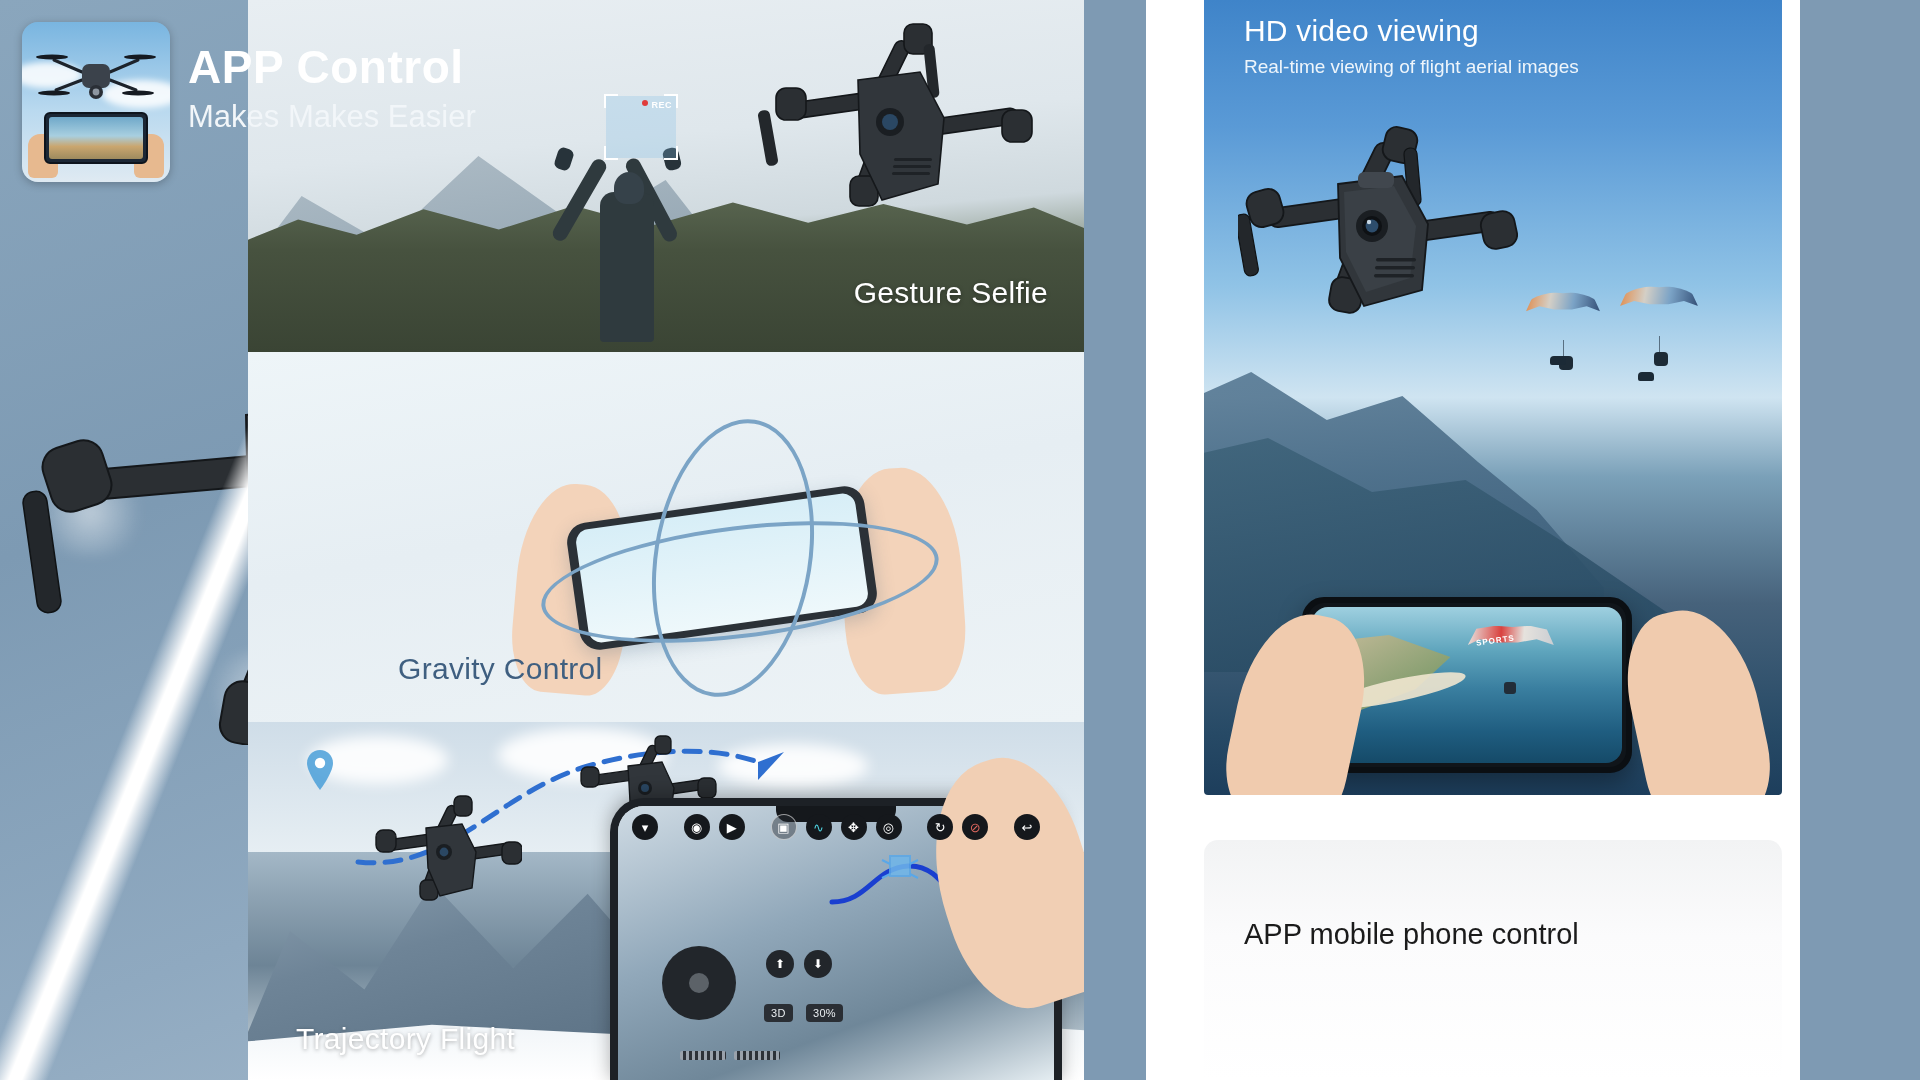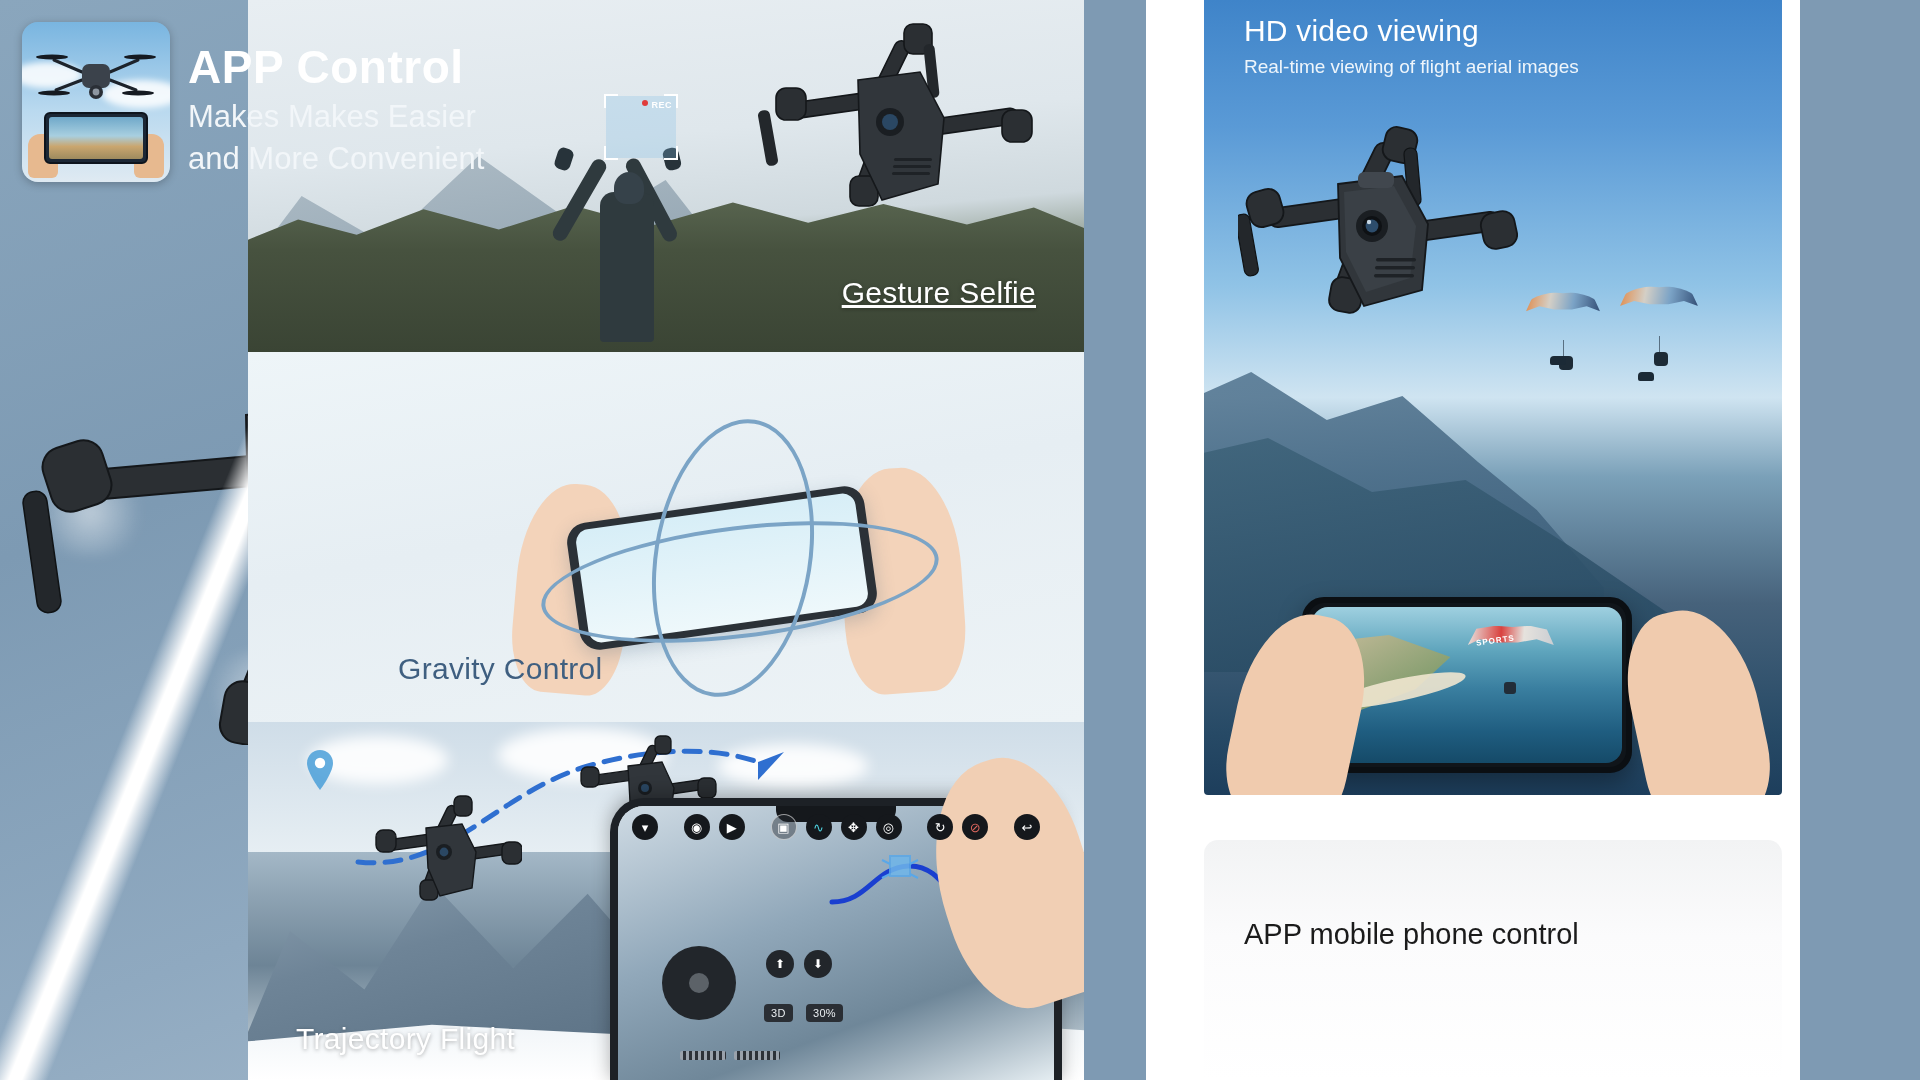"and More Convenient" div.title-sub { html: <div>and More Convenient</div> -> none }
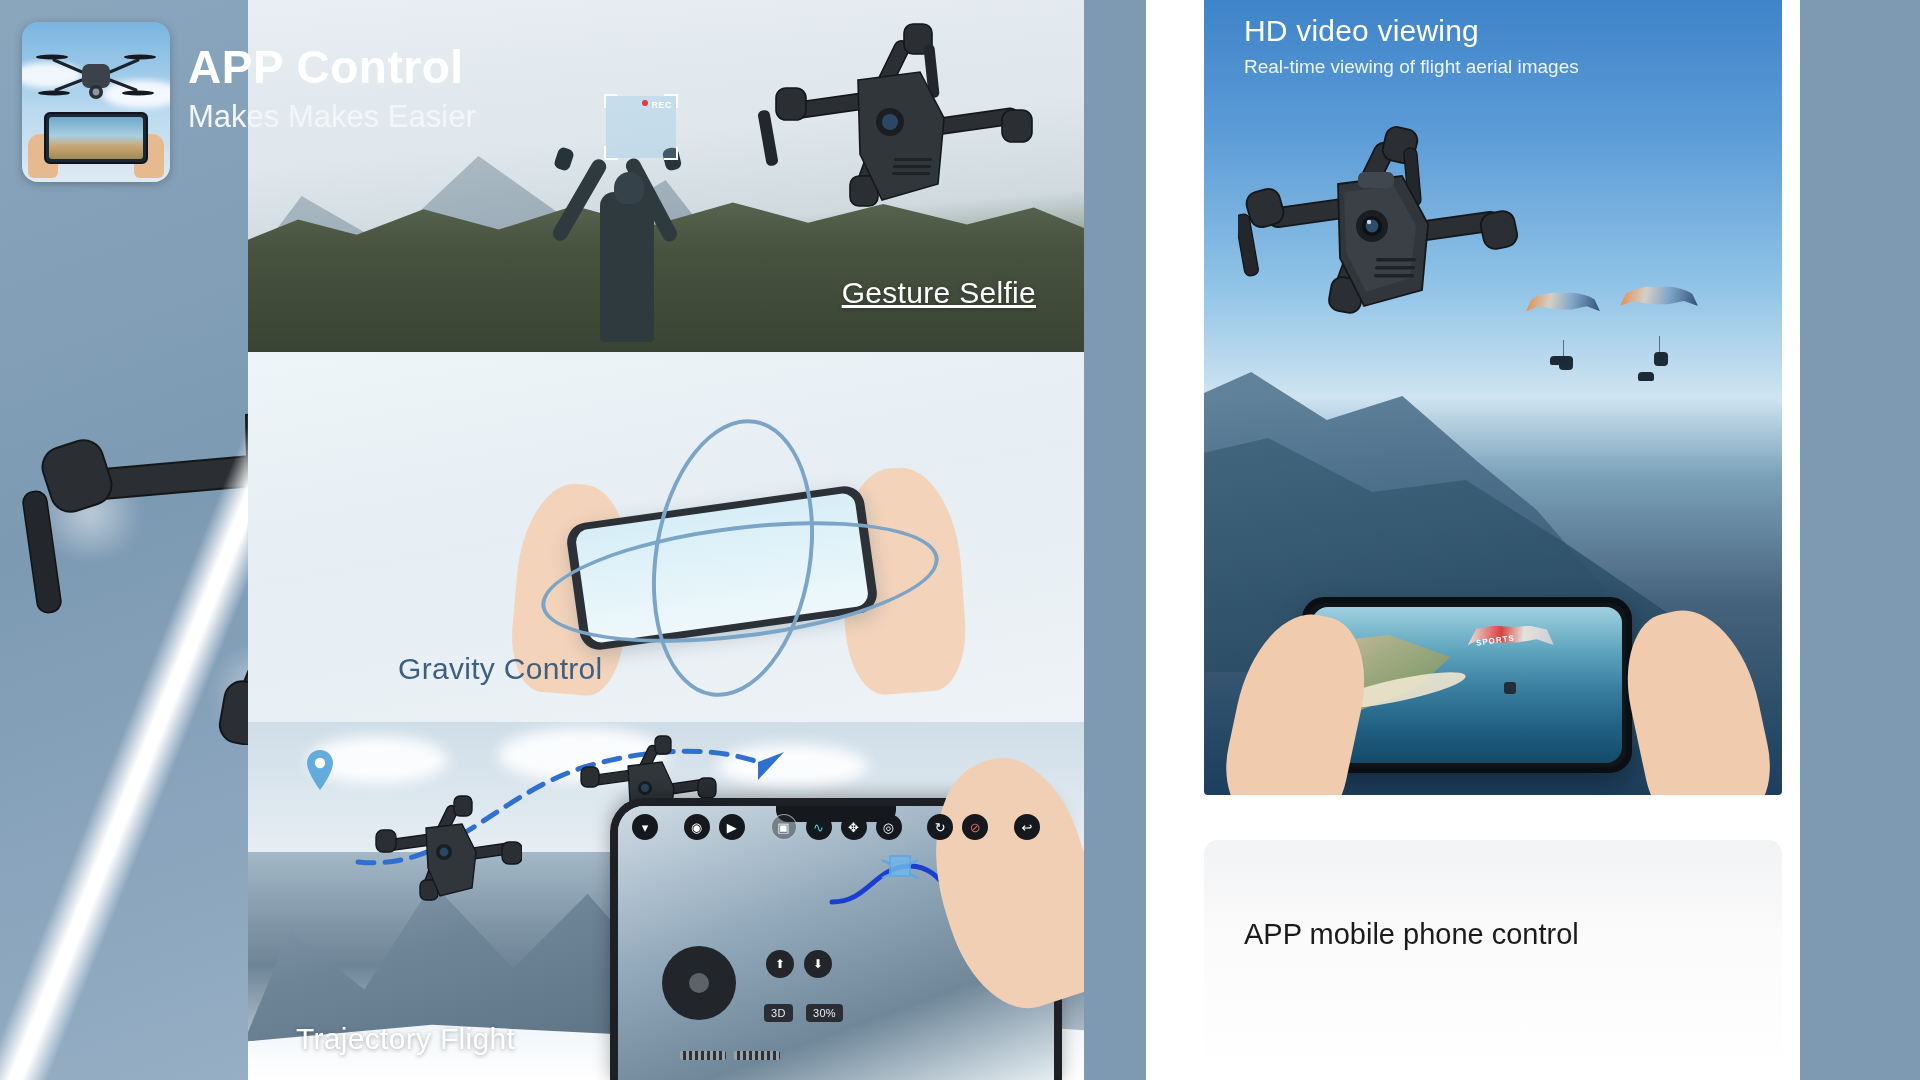"Gesture Selfie" .lbl-gesture { right: 48px -> 36px; text-decoration: underline -> none }
